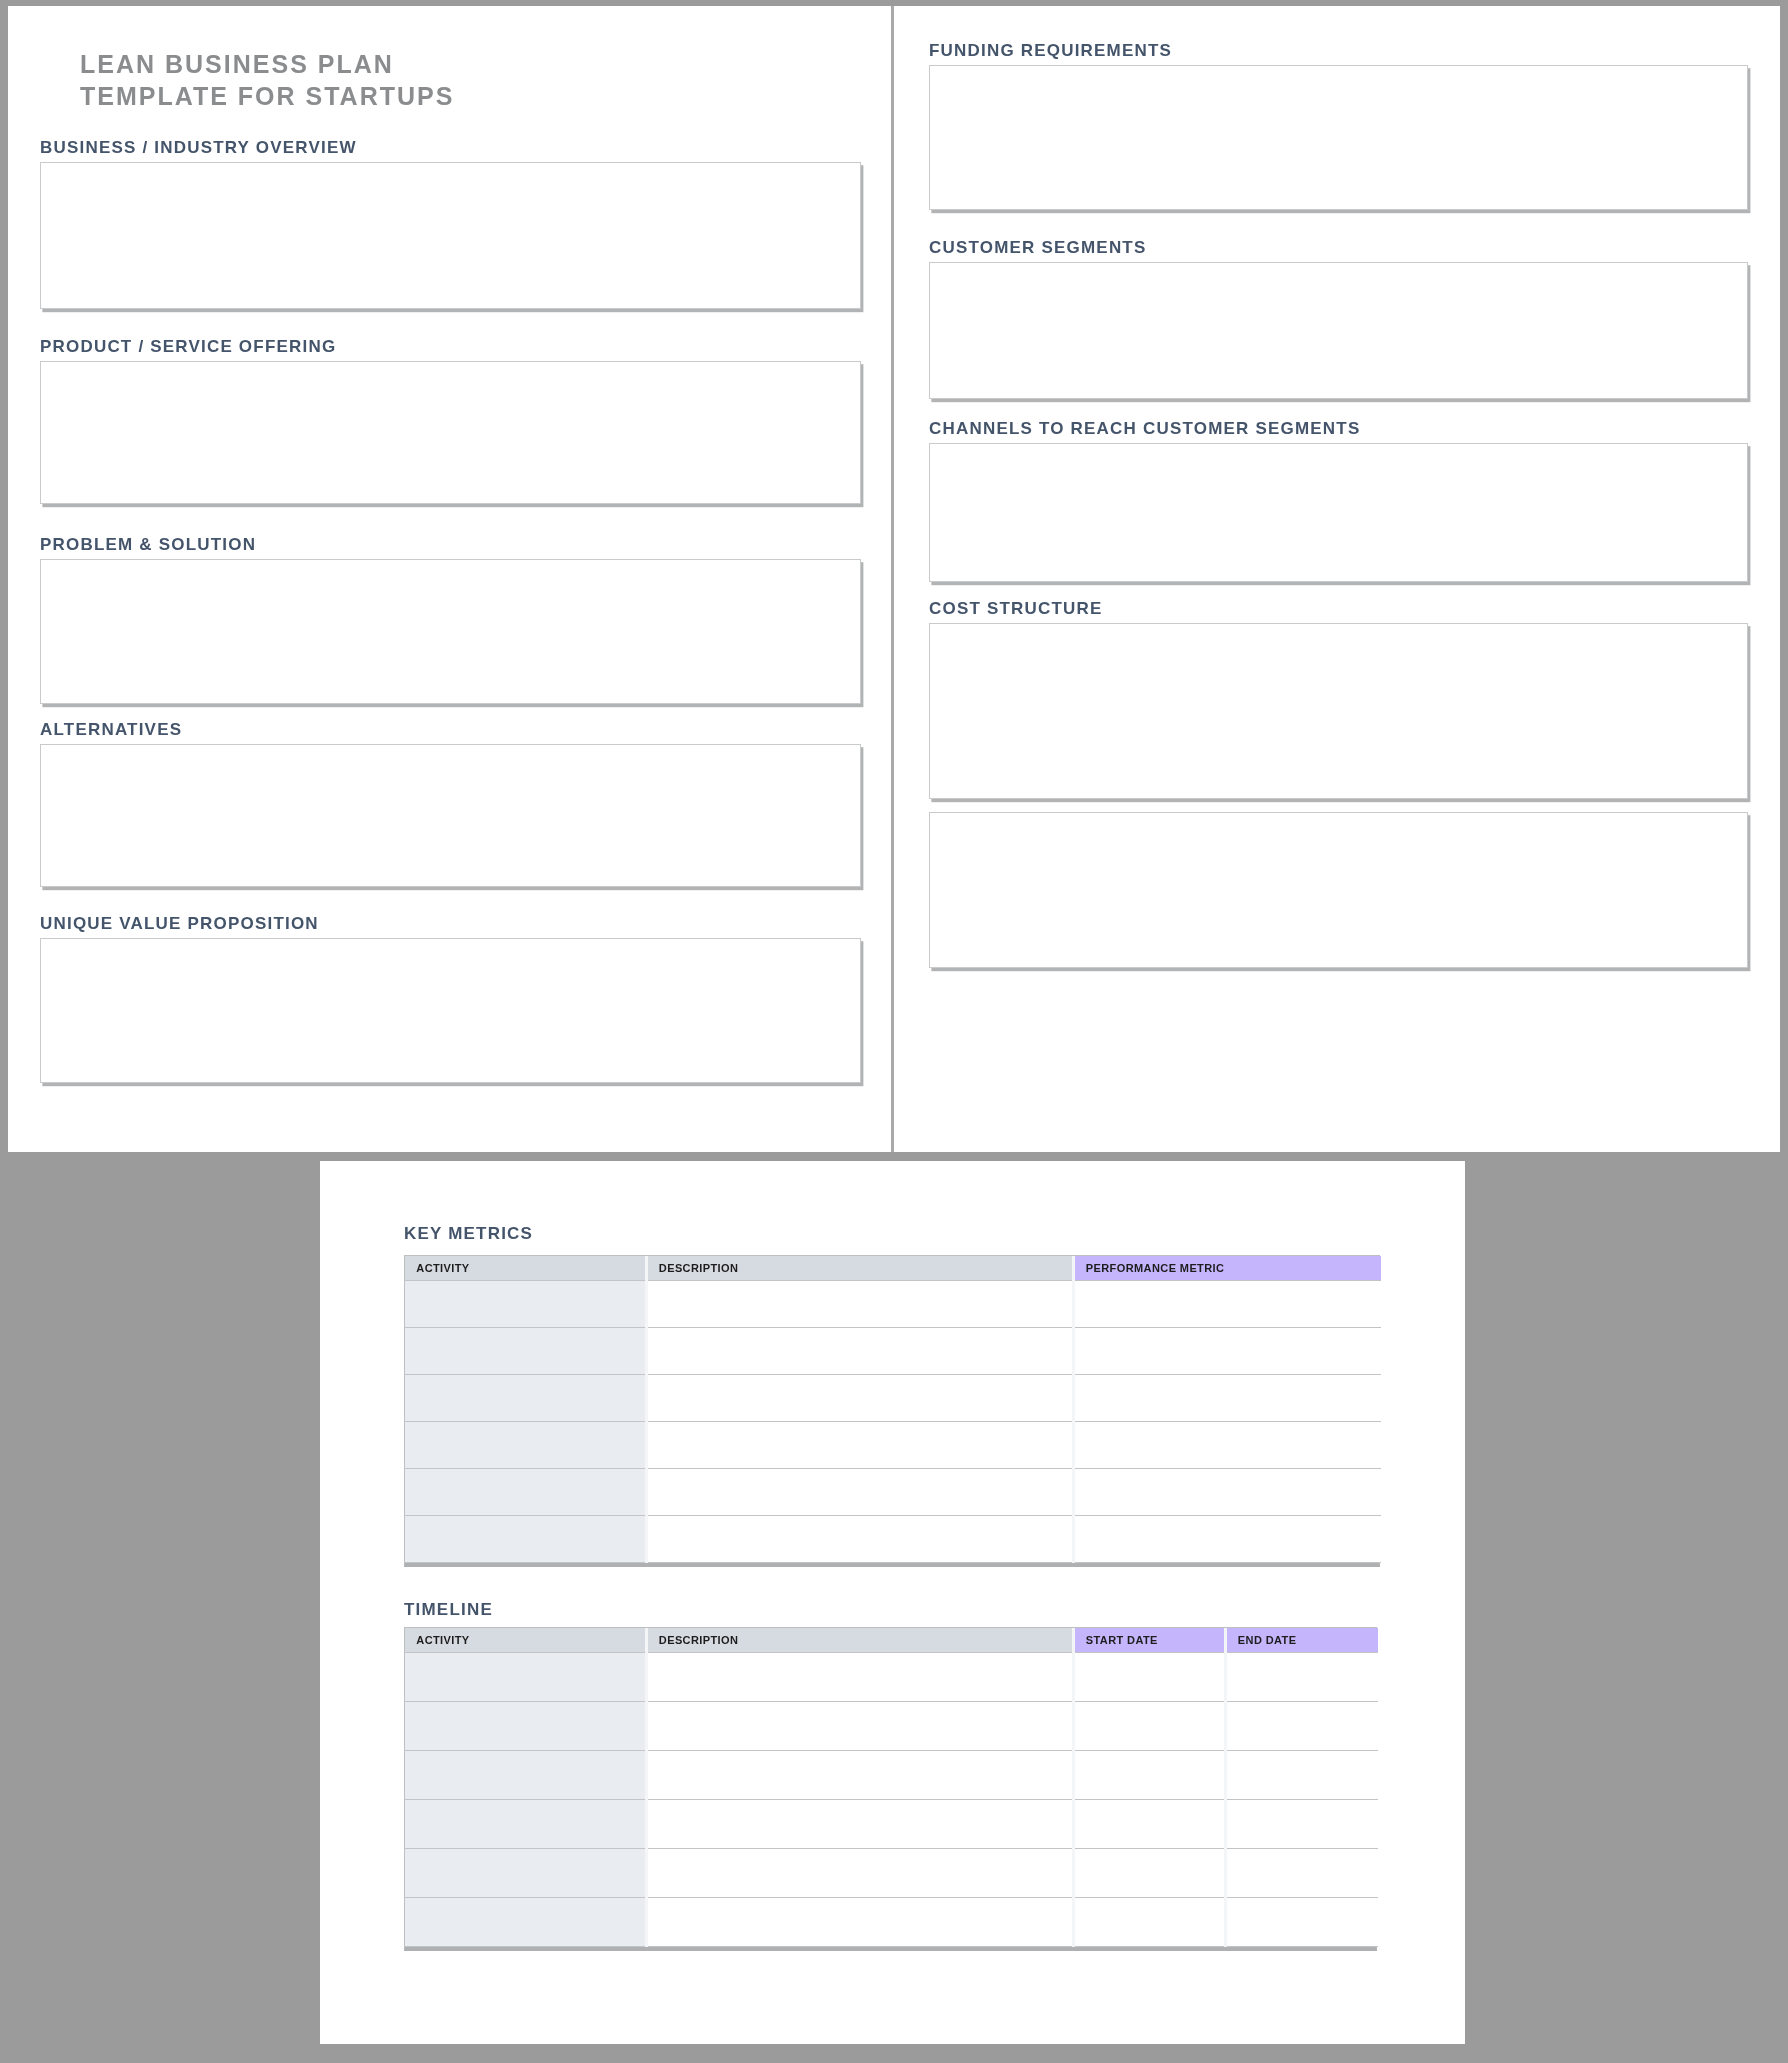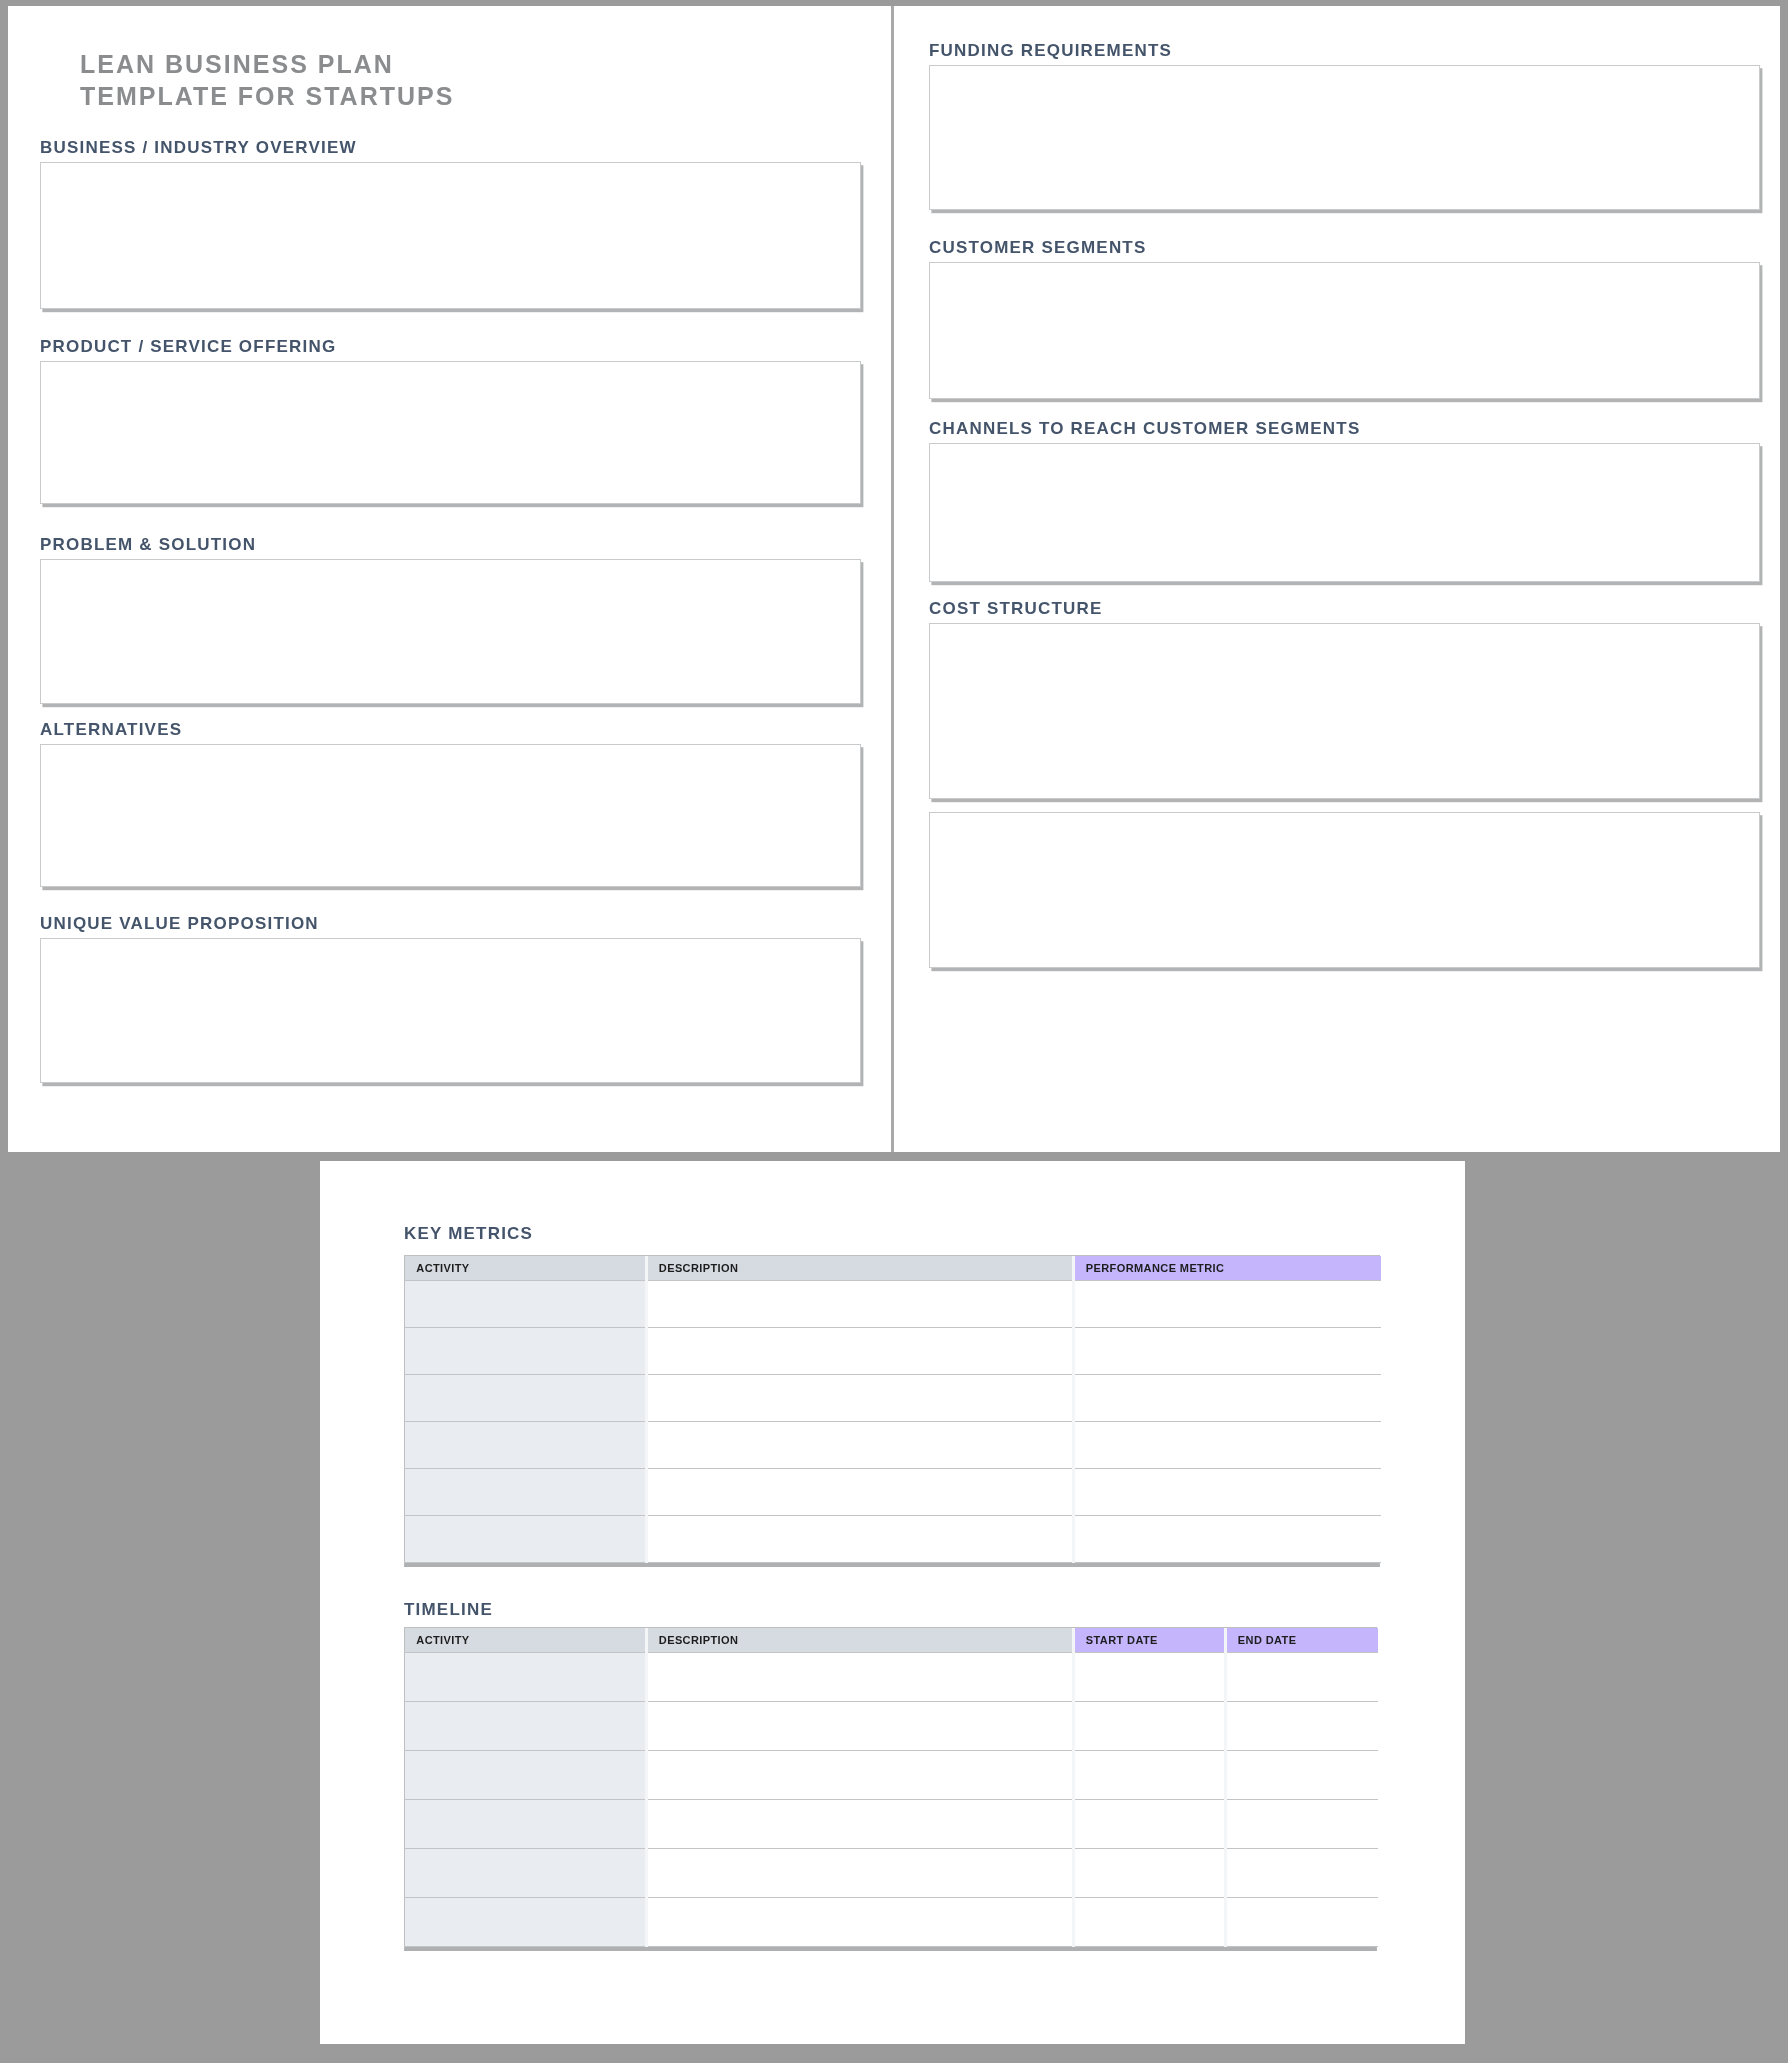"FUNDING REQUIREMENTS" .col-right { padding-left: 12px -> none }
